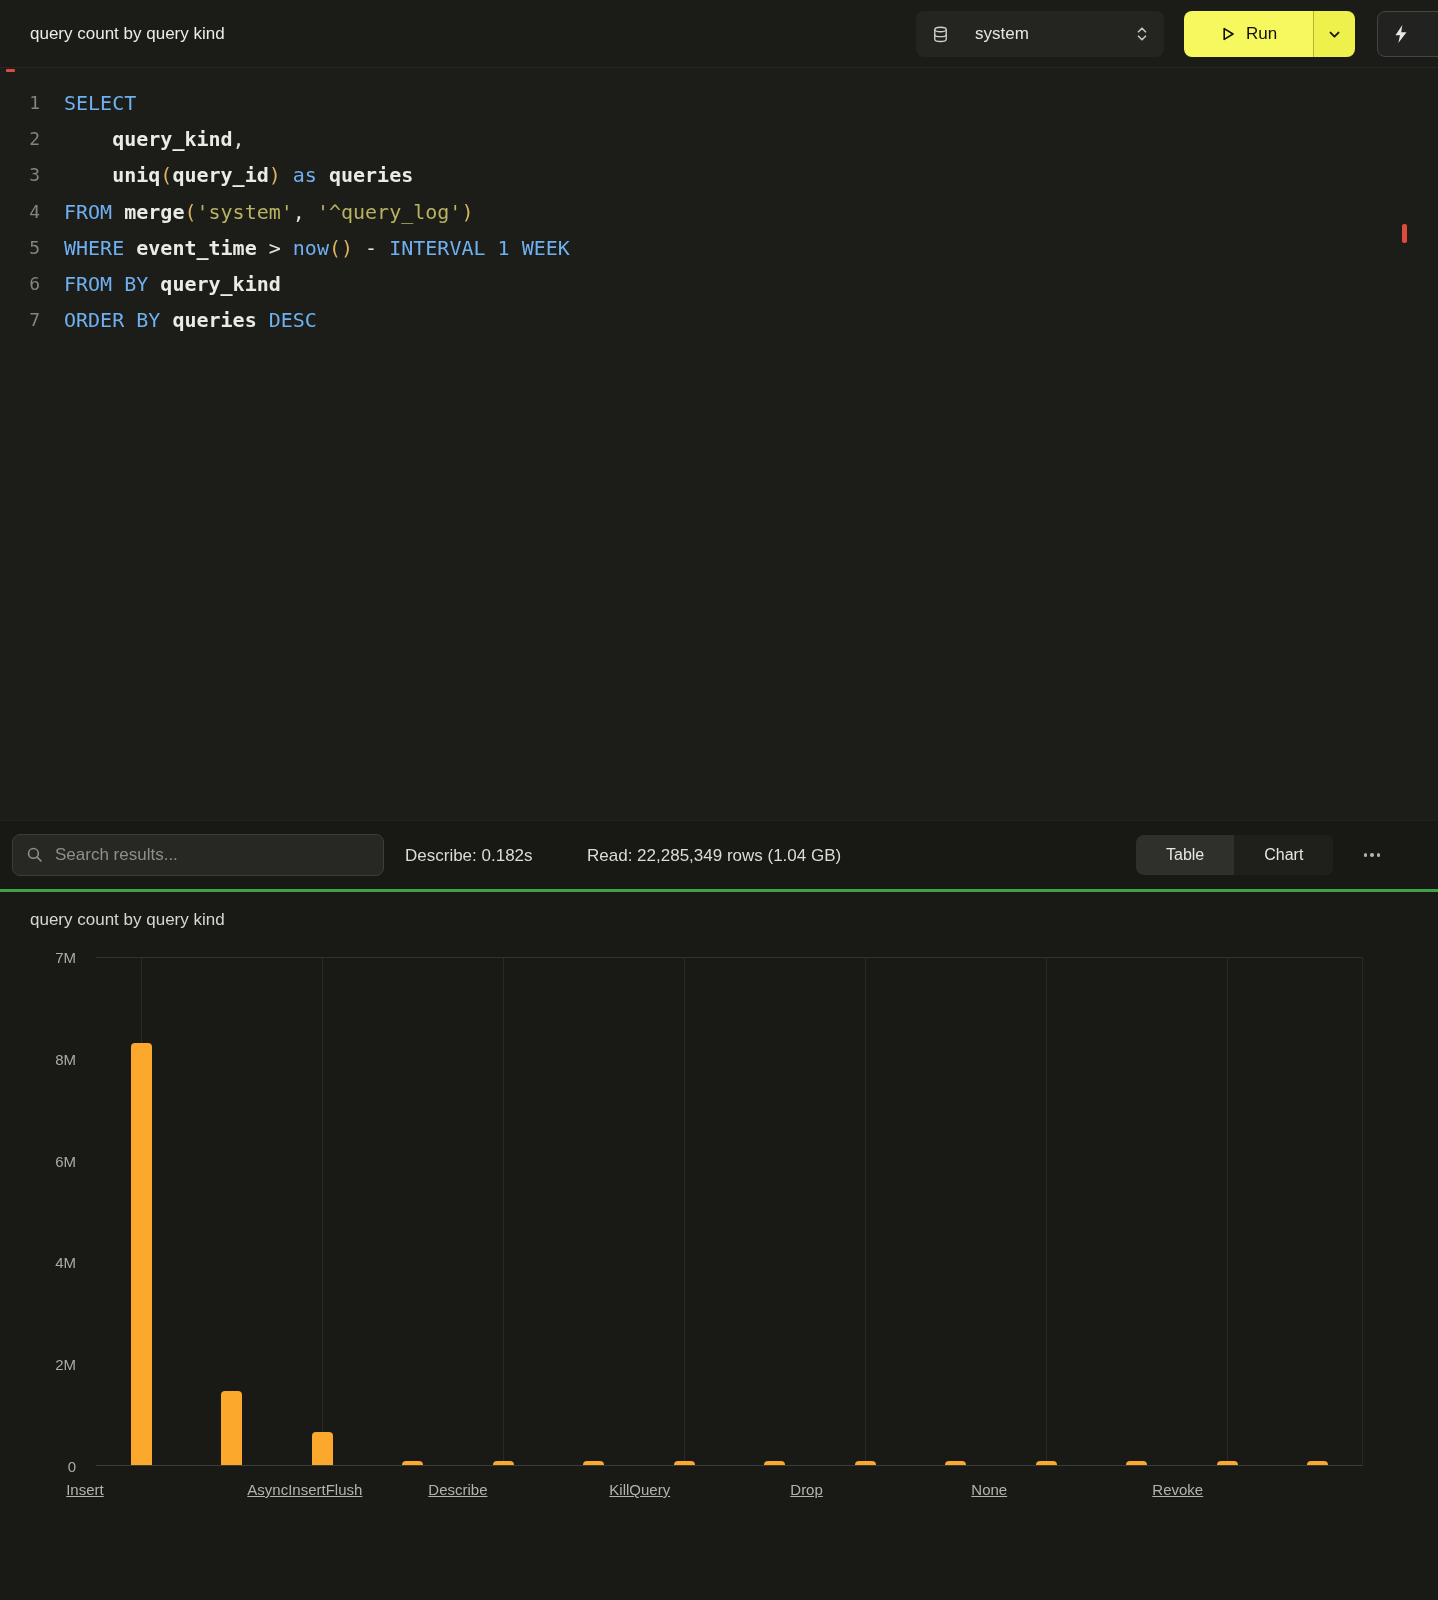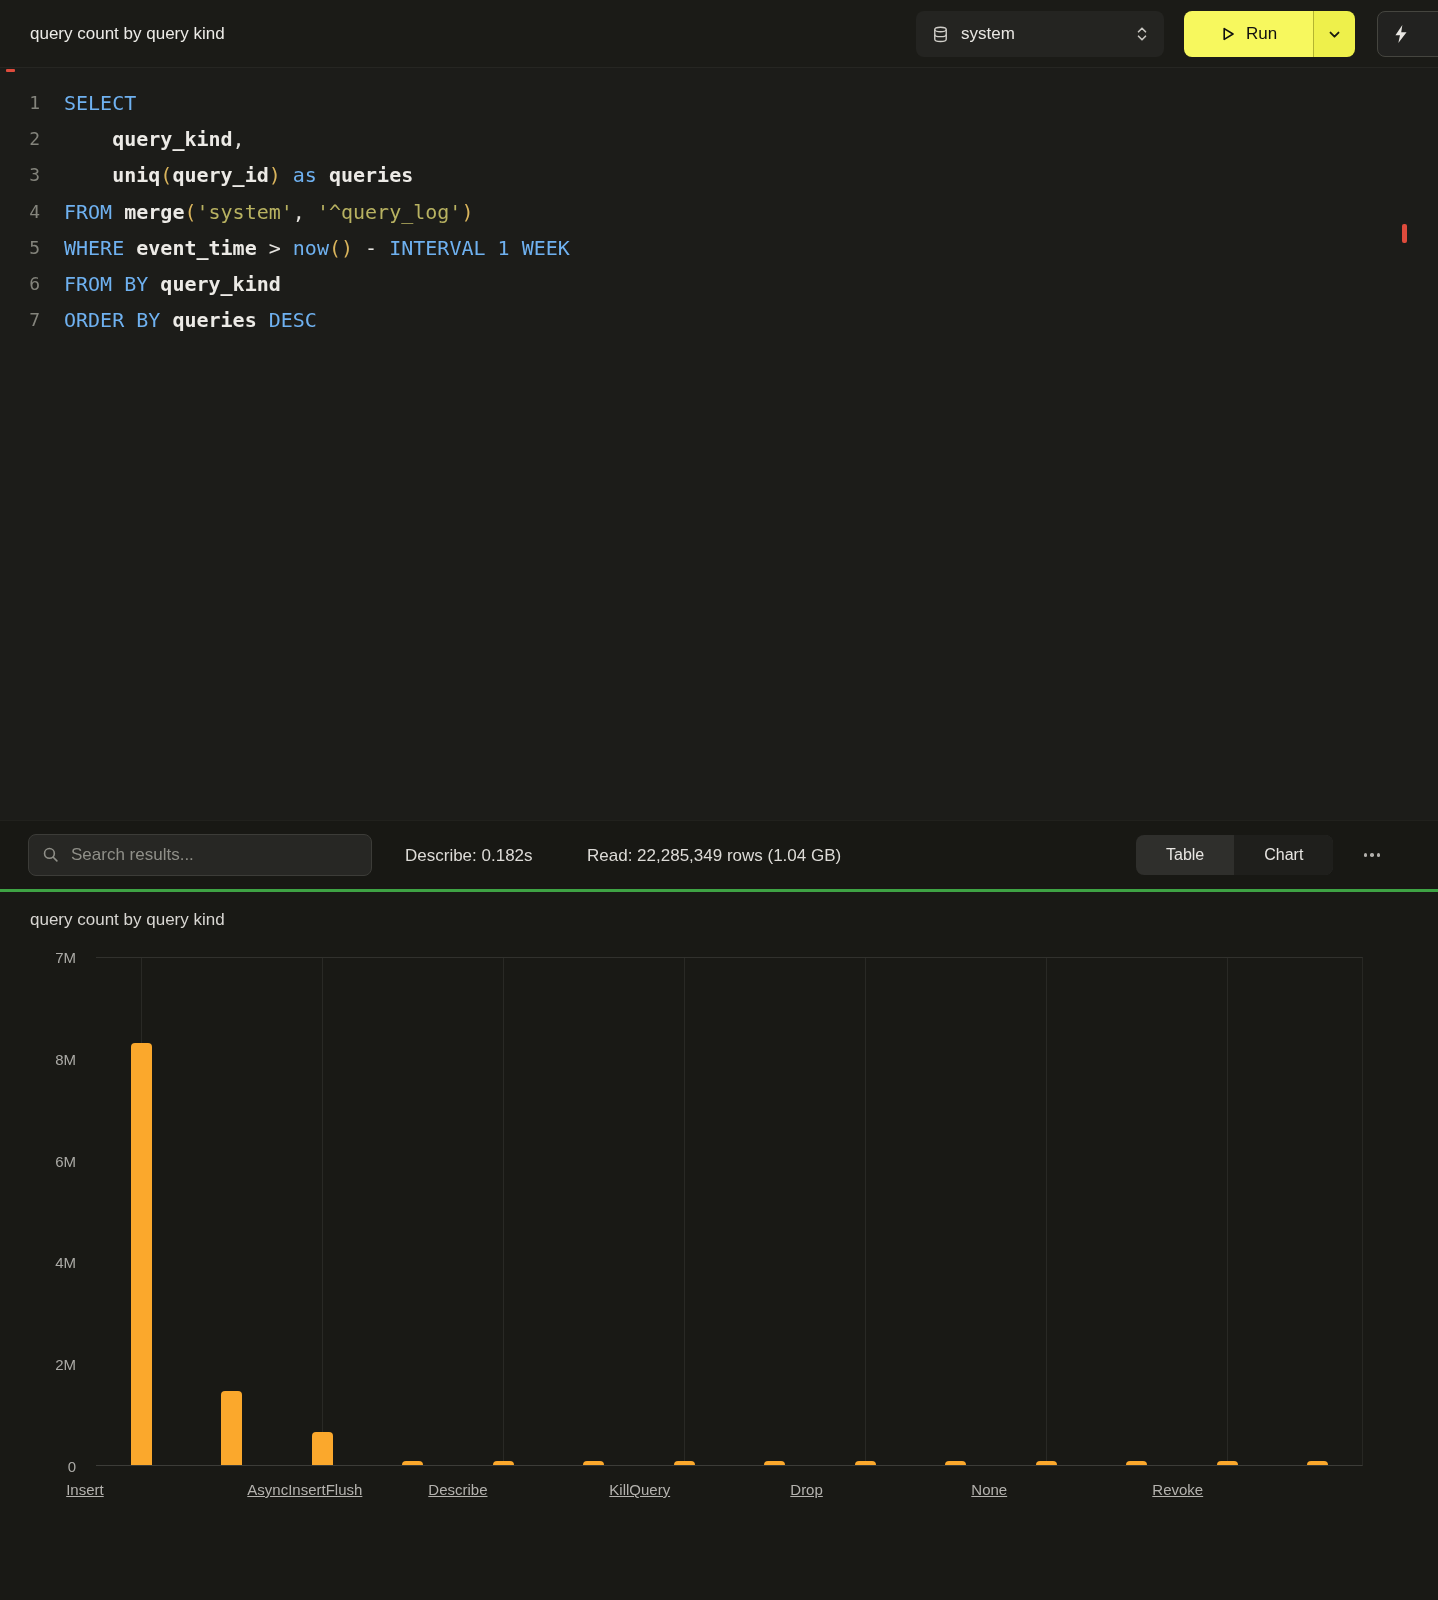"system" .db-select { gap: 12px -> 26px }
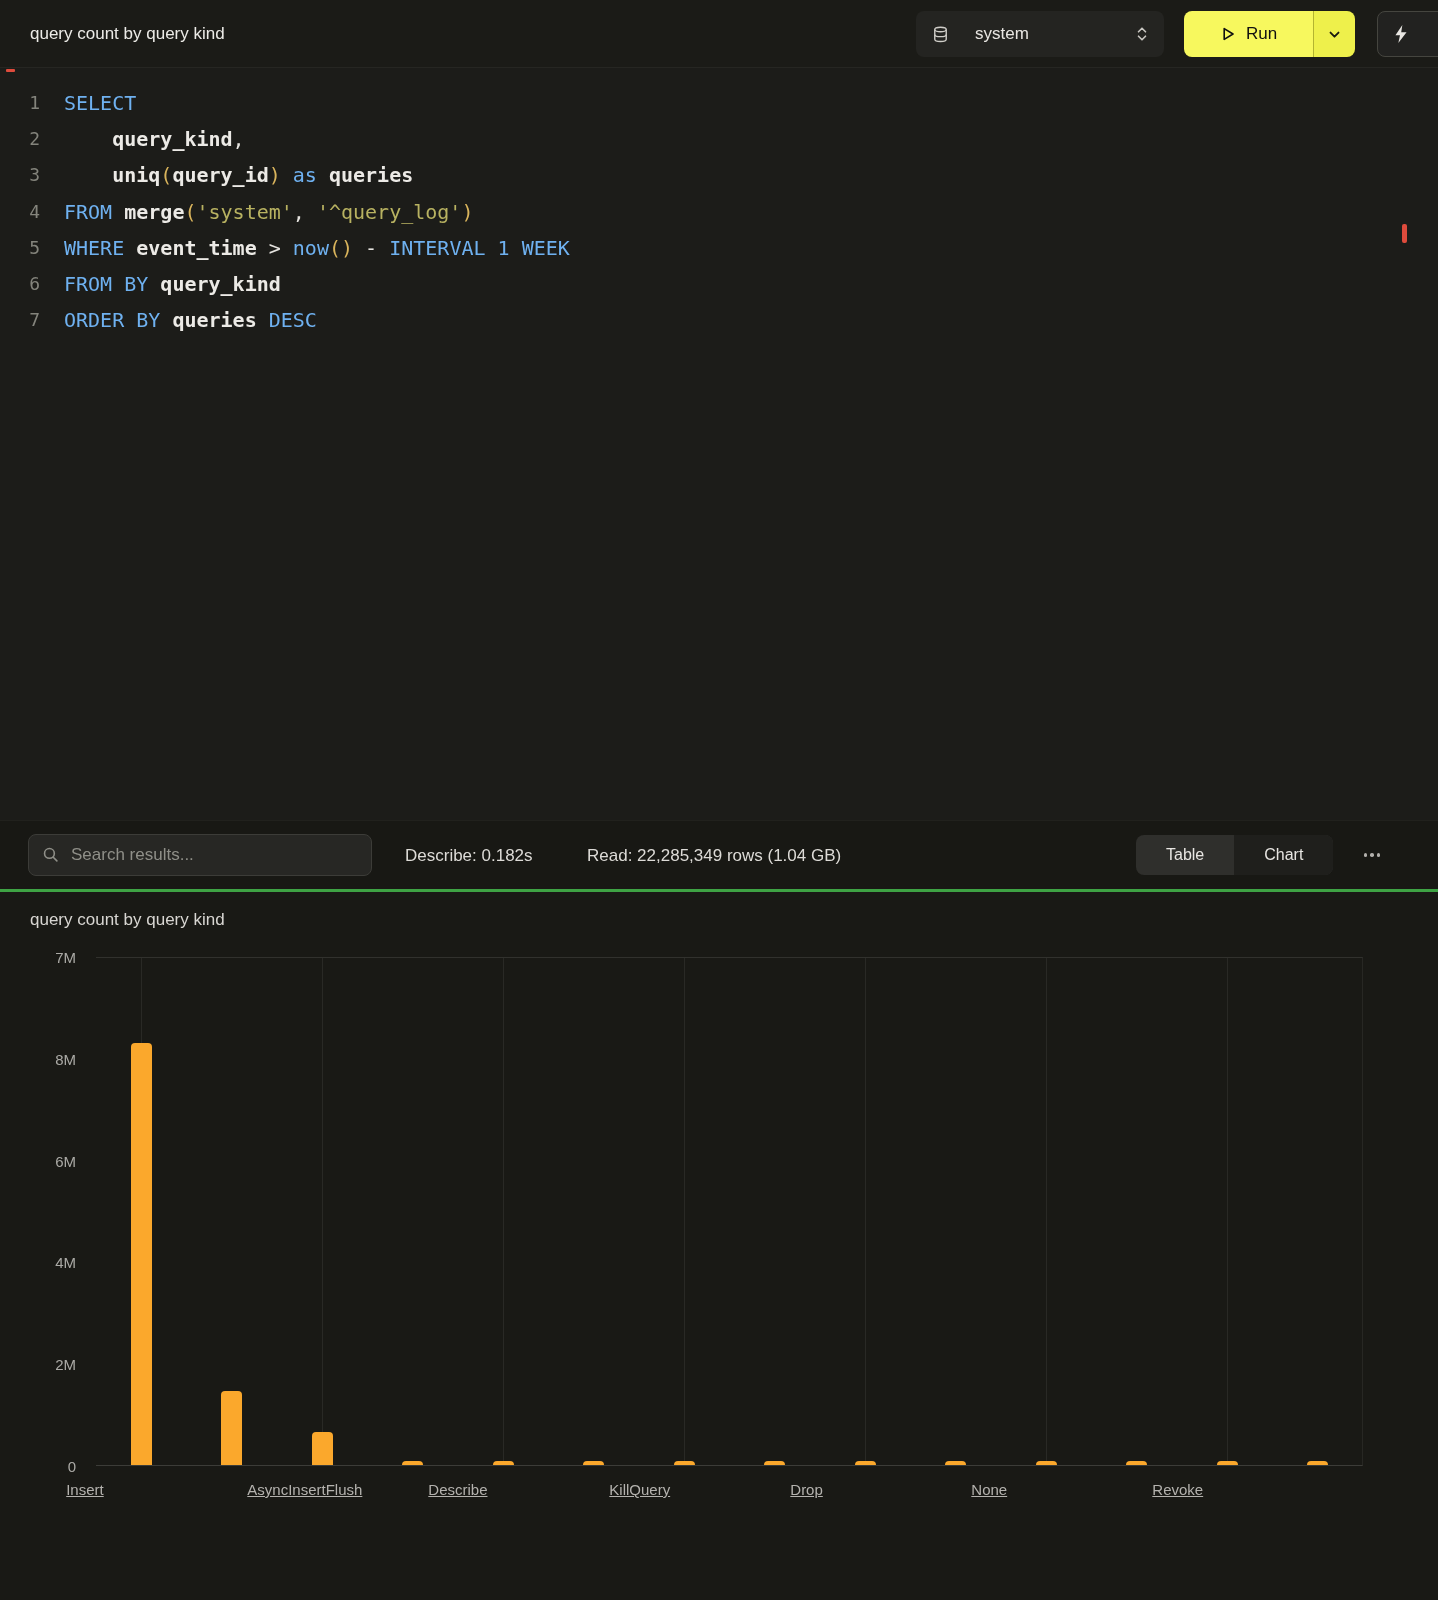"Search results..." .search-wrap { left: 28px -> 12px; width: 344px -> 372px }
